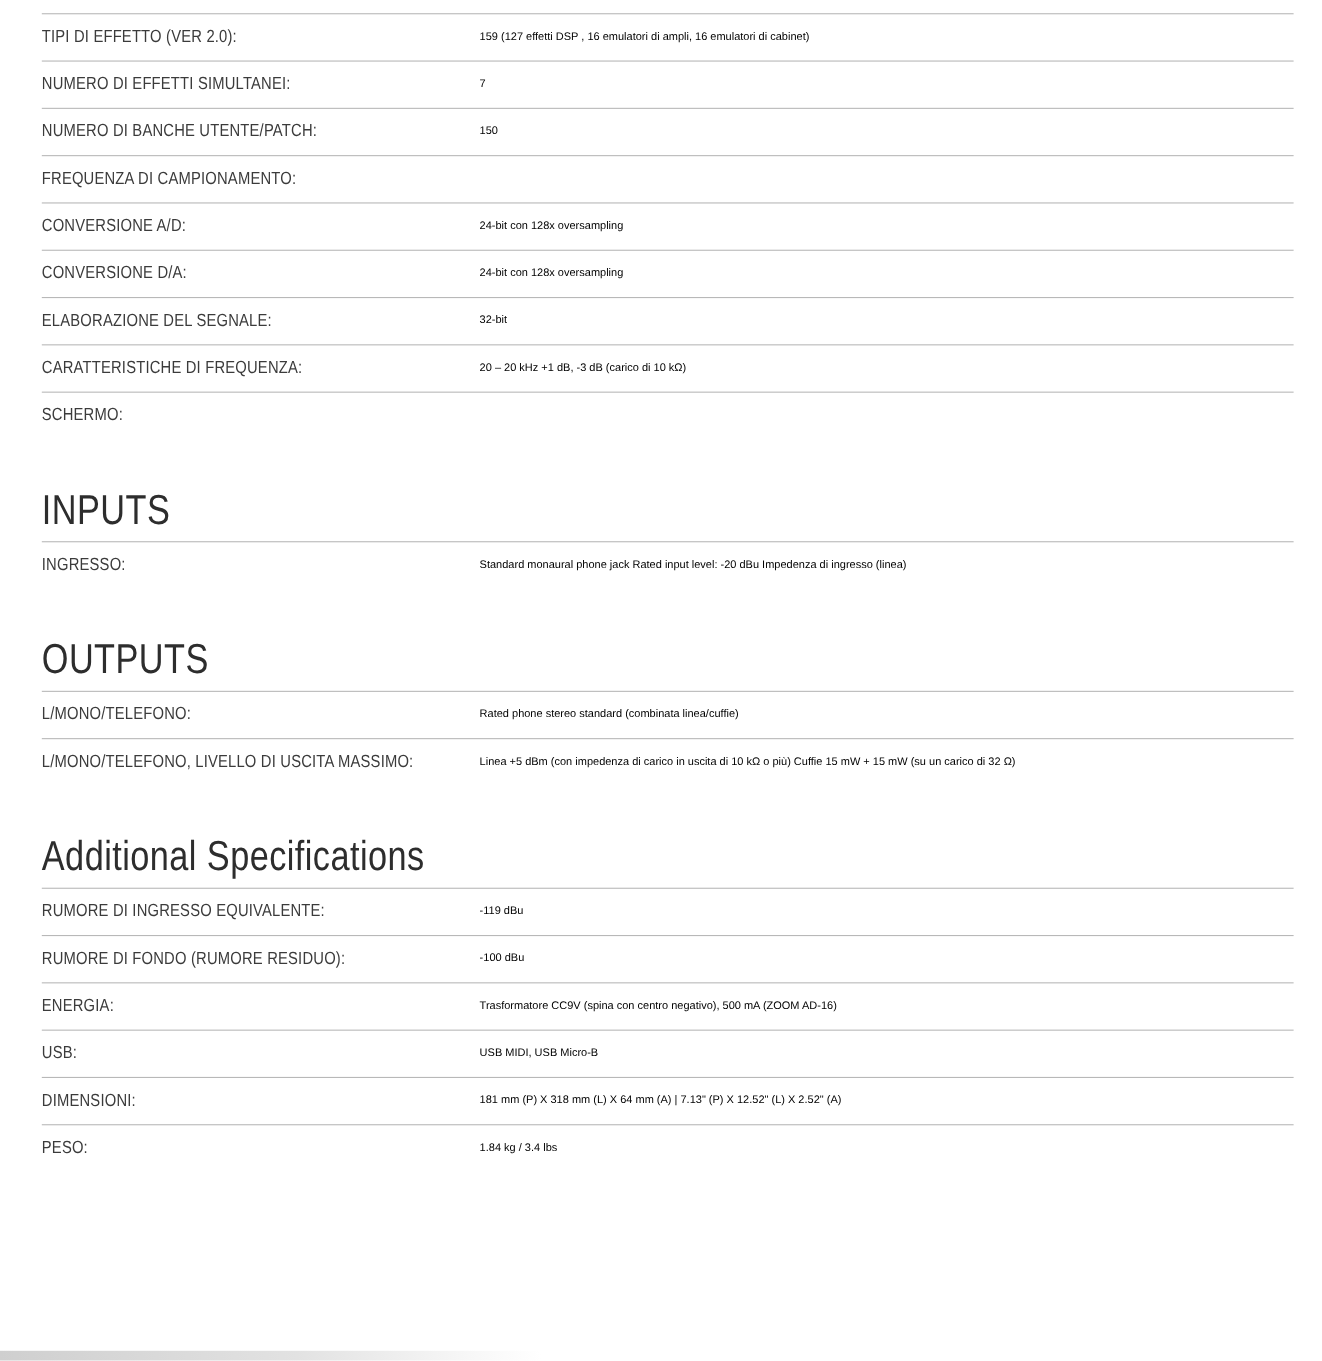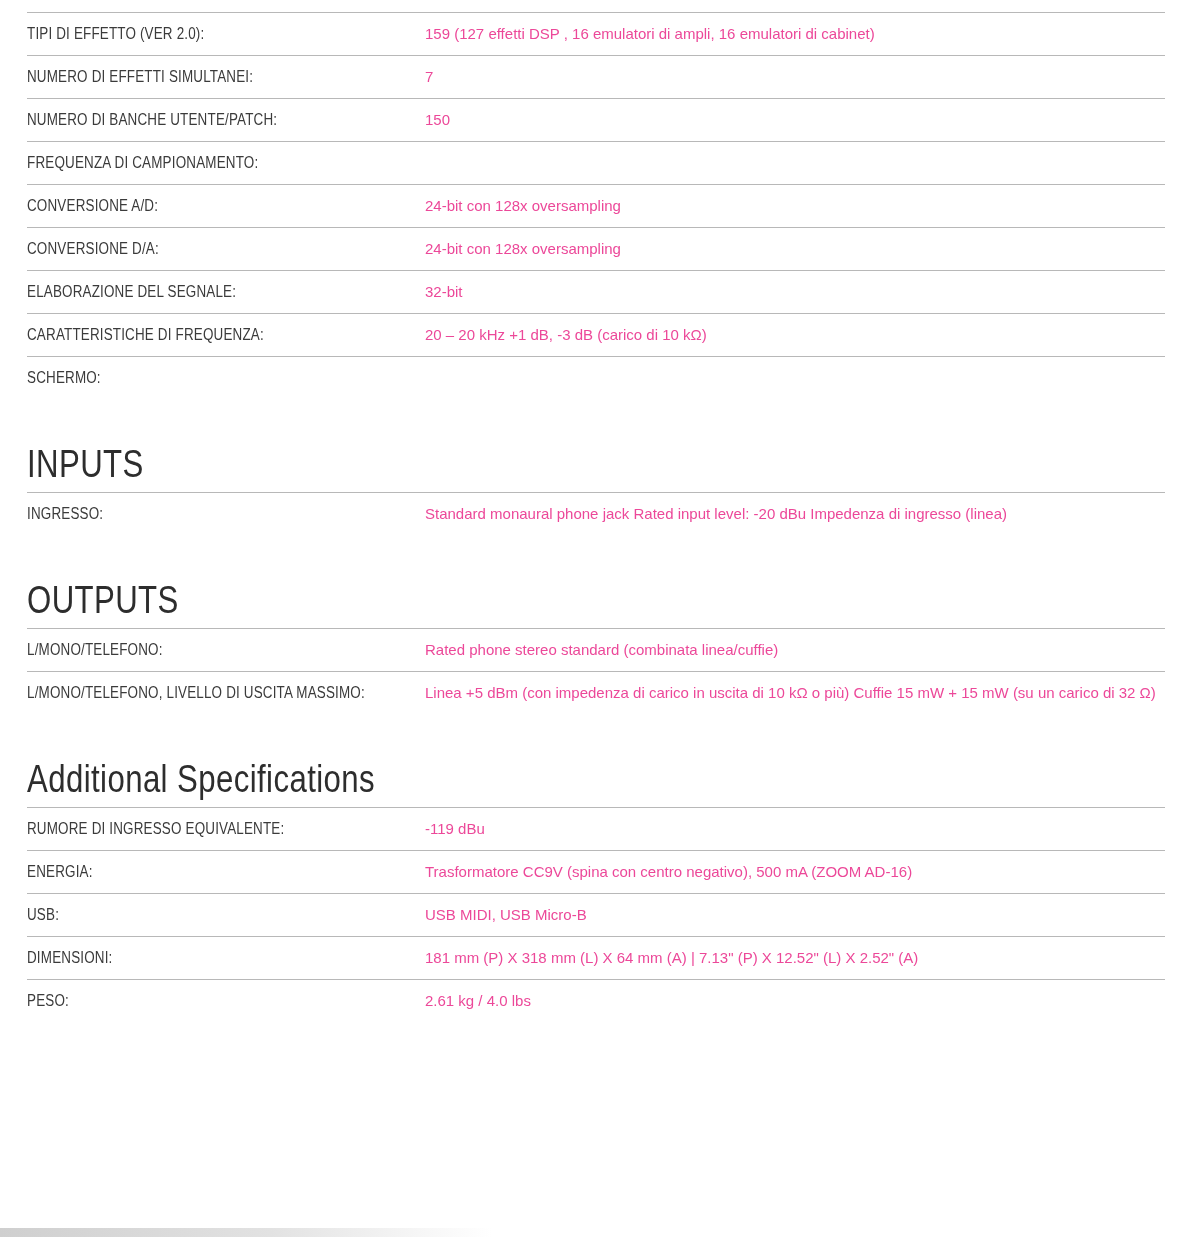"TIPI DI EFFETTO (VER 2.0):" .container { padding: 12px 27px 0 27px -> 12px 27px 0 38px }
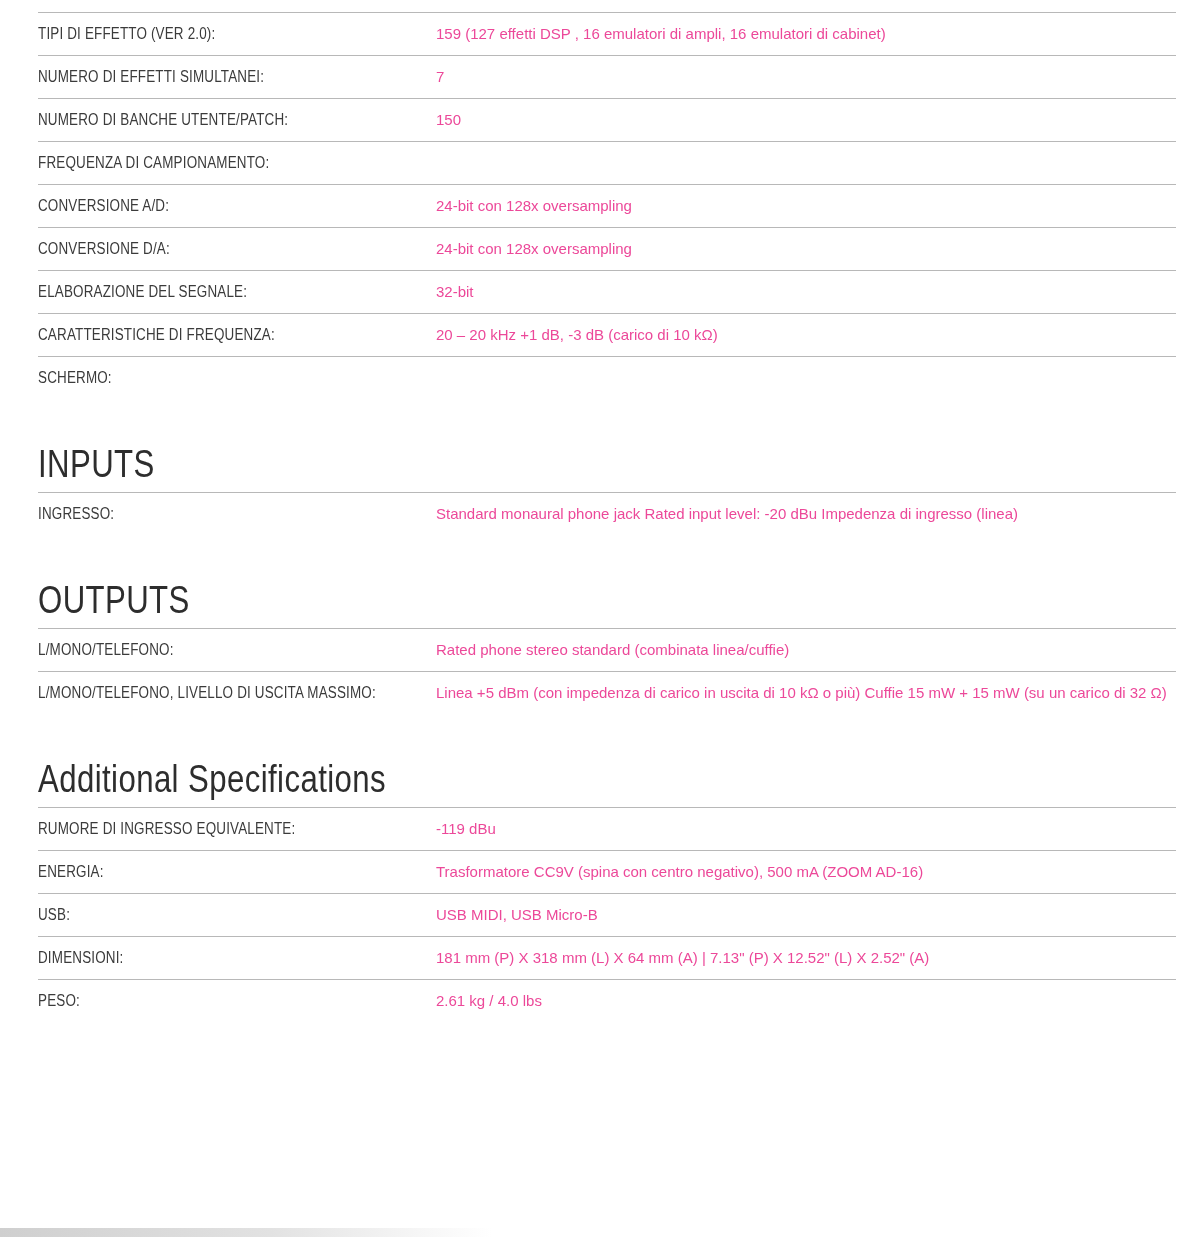"159 (127 effetti DSP ," .spec-value { color: #ec4899 -> #000000; font-size: 15px -> 10px }
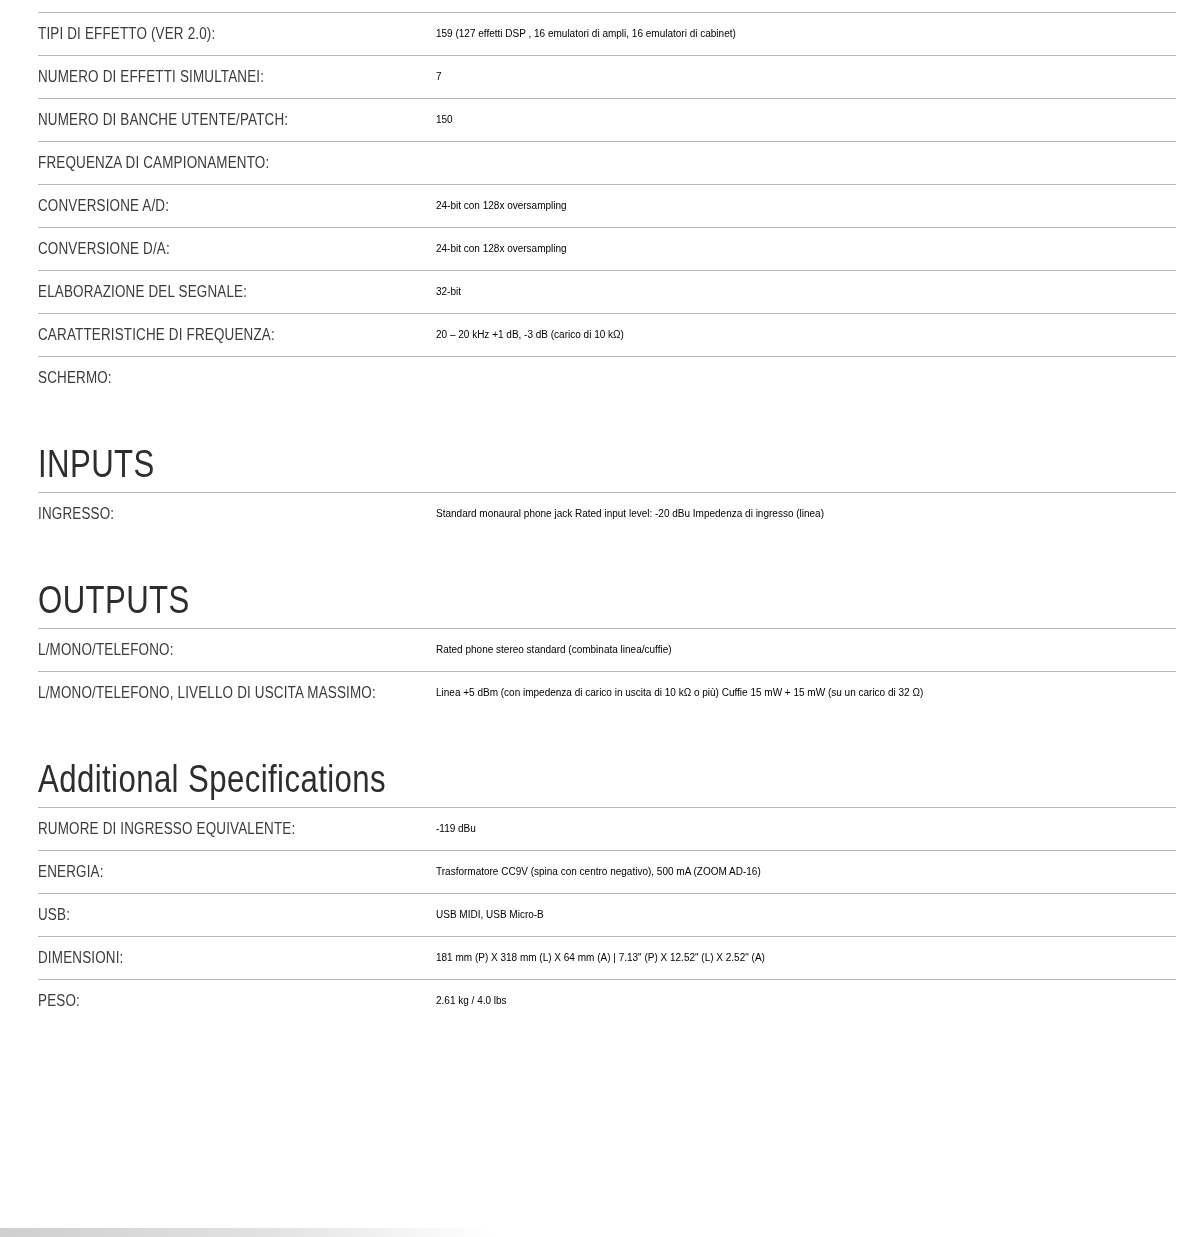"RUMORE DI FONDO (RUMORE RESIDUO):" div.spec-row { html: none -> <div> <div>RUMORE DI FONDO (RUMORE RESIDUO):</div> <div>-100 dBu</div> </div> }
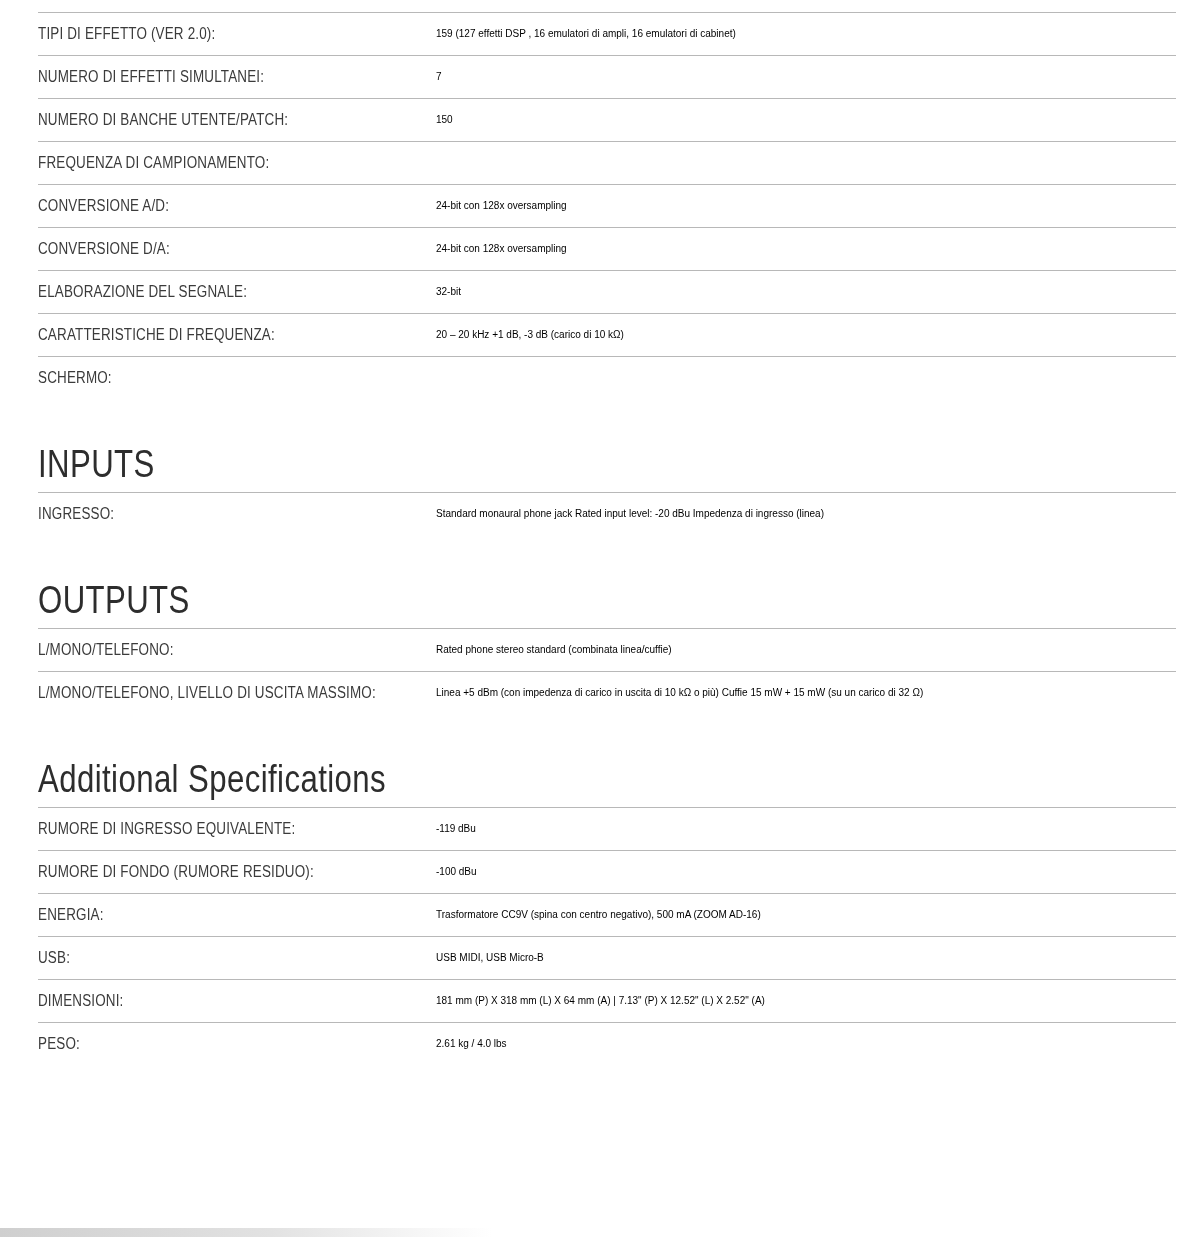"2.61 kg / 4.0 lbs" div.spec-value { text: 2.61 kg / 4.0 -> 1.84 kg / 3.4 }
